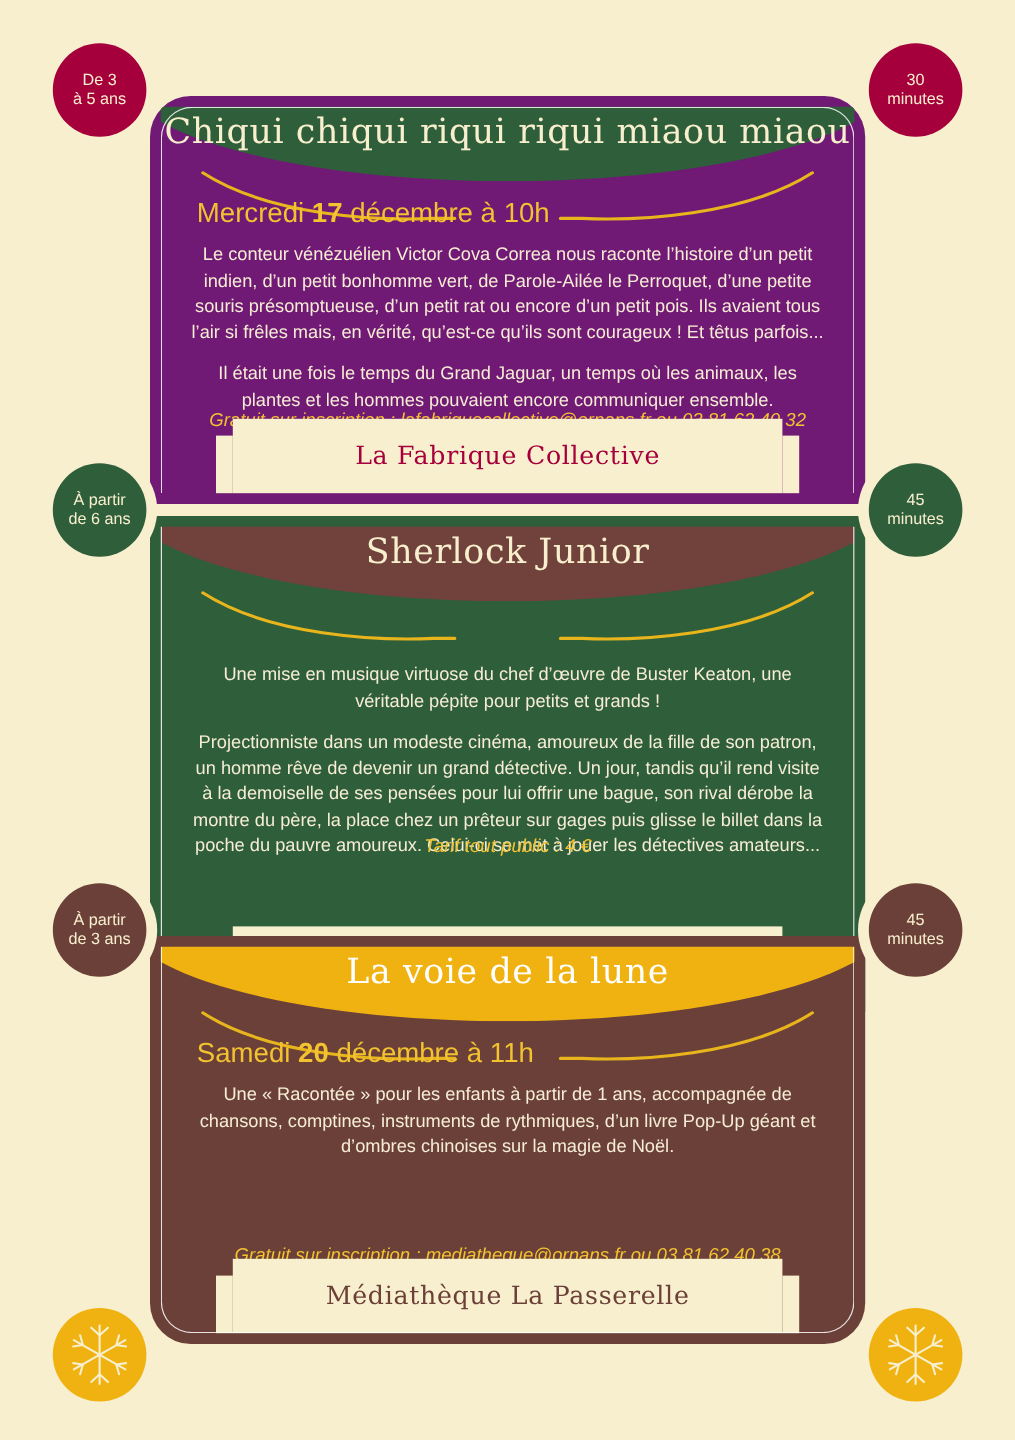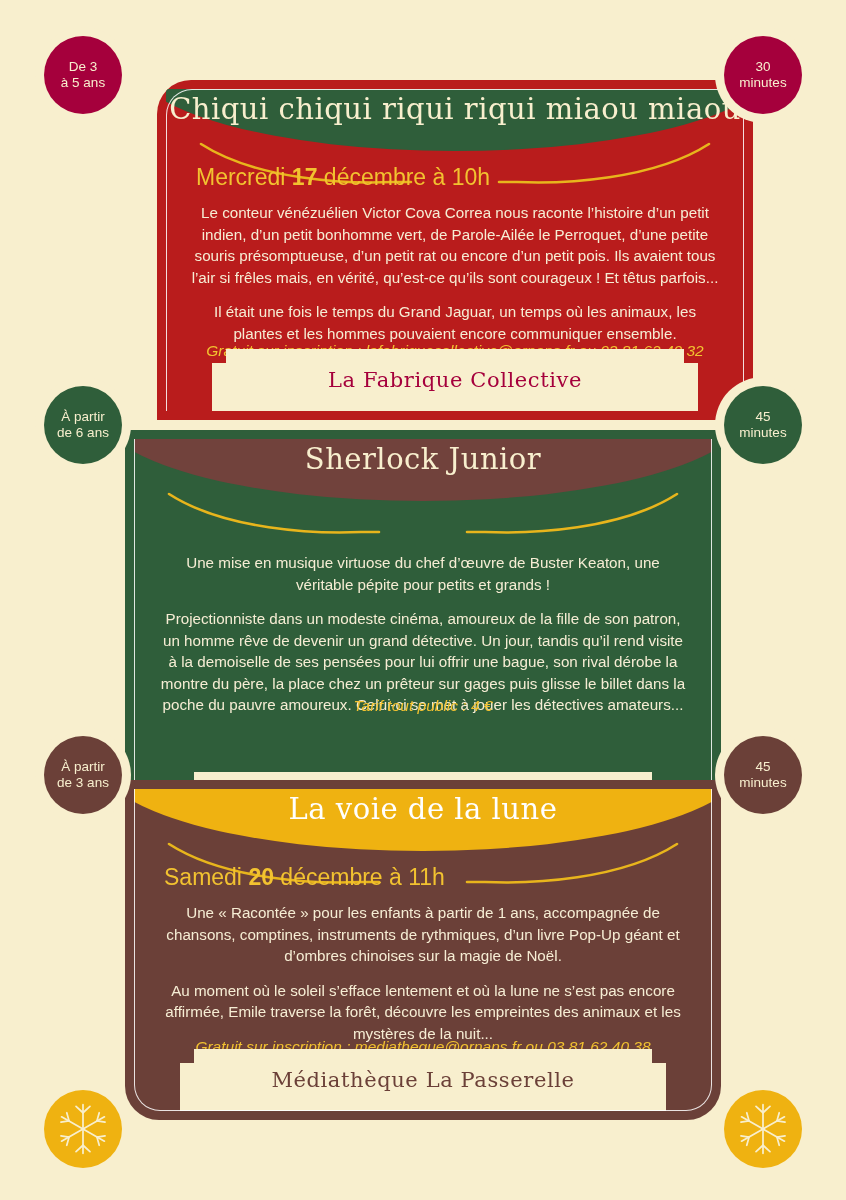"Chiqui chiqui riqui riqui miaou" .panel.p1 { background: #b91c1c -> #701a75; margin-left: 32px -> none }
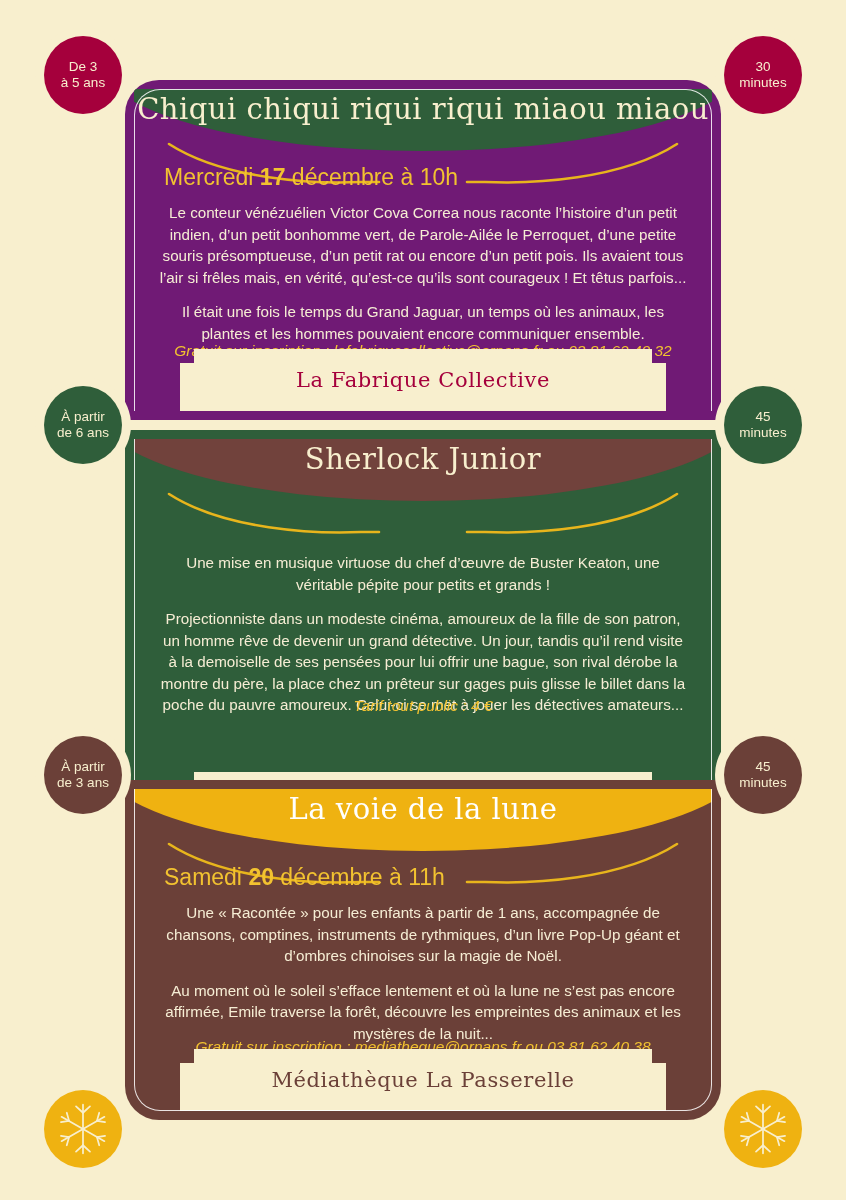"Au moment où le soleil" p { html: <p>Au moment où le soleil s’efface lentement et où la lune ne s’est pas encore affirmée, Emile traverse la forêt, découvre les empreintes des animaux et les mystères de la nuit...</p> -> none }
